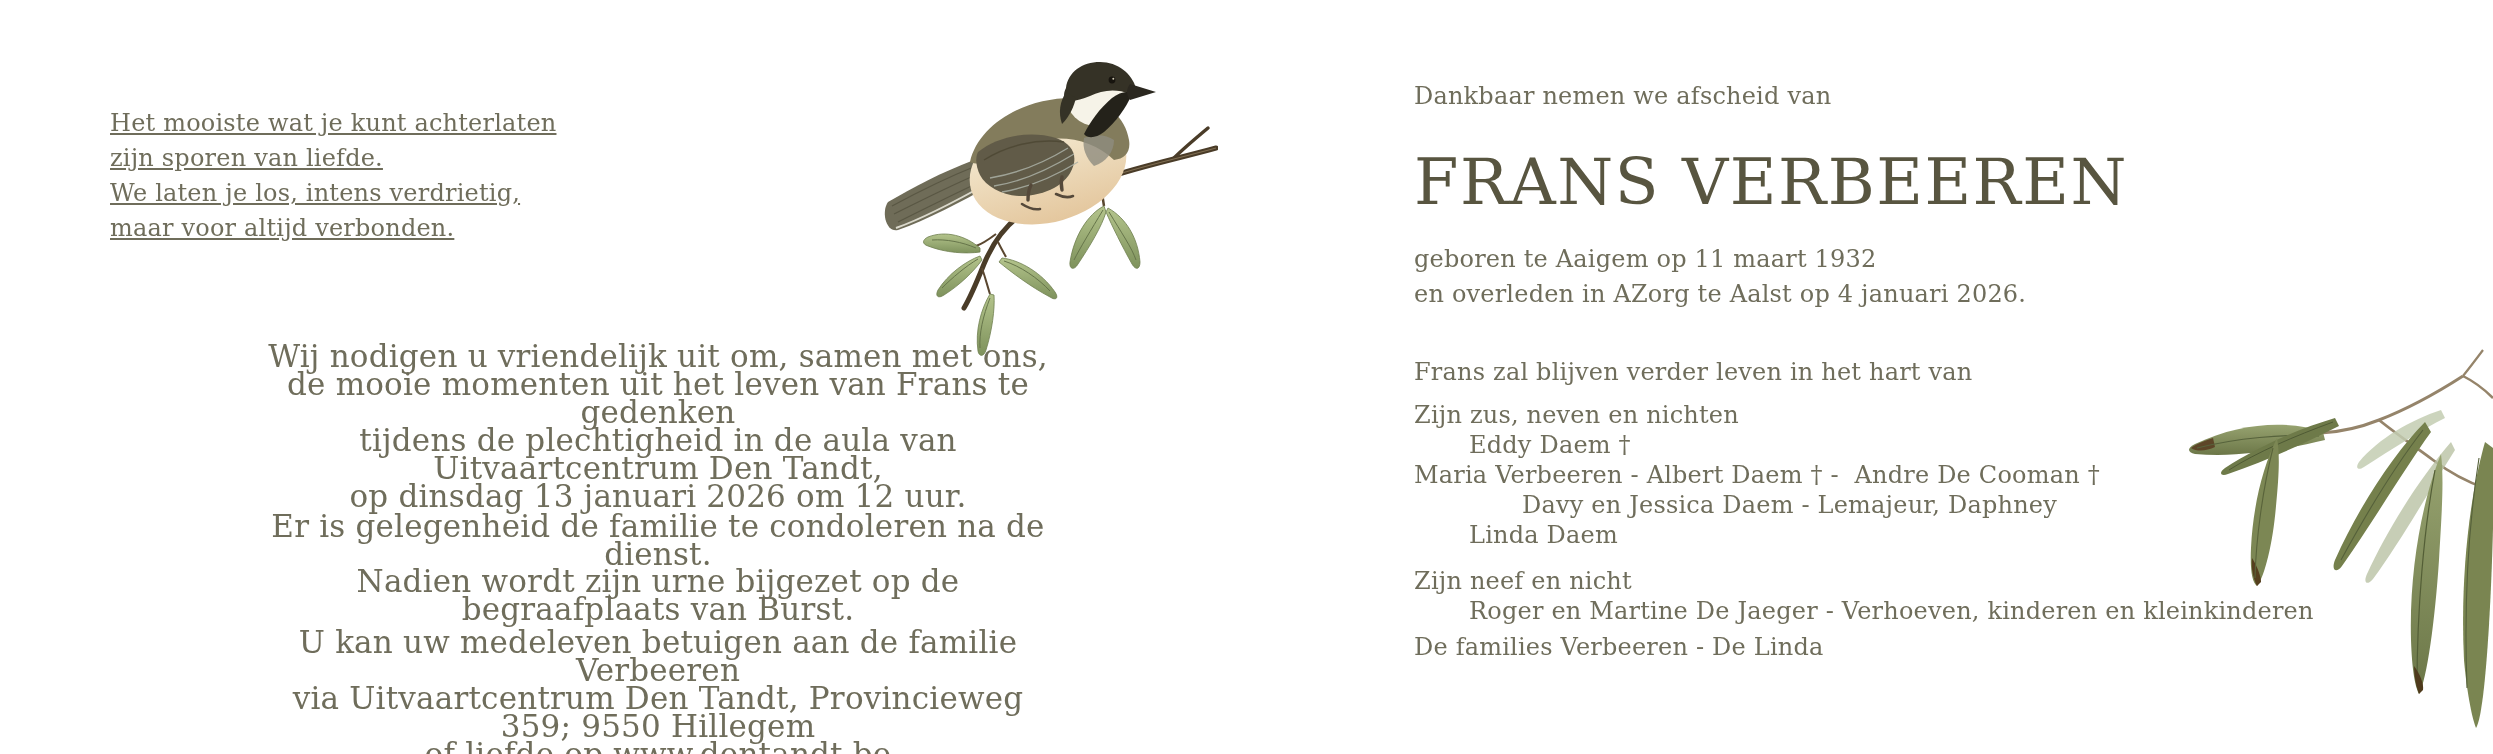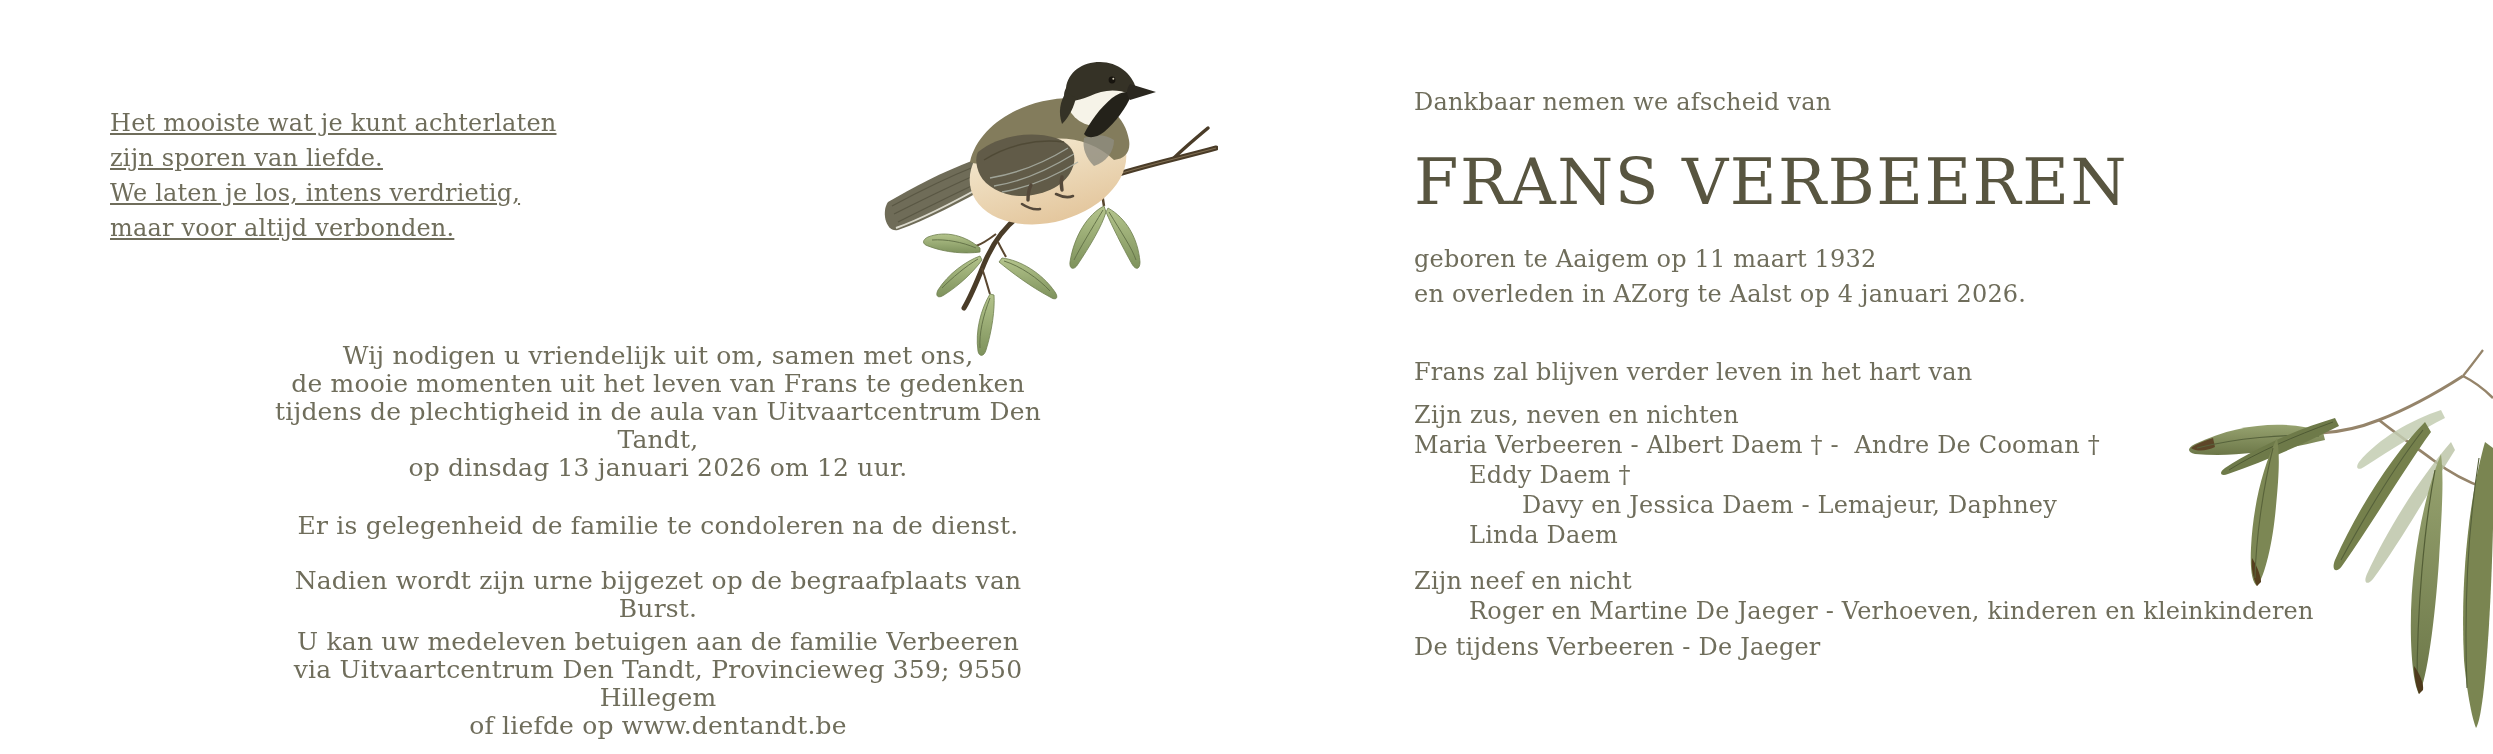"Dankbaar nemen we afscheid van" .intro { top: 88px -> 82px }
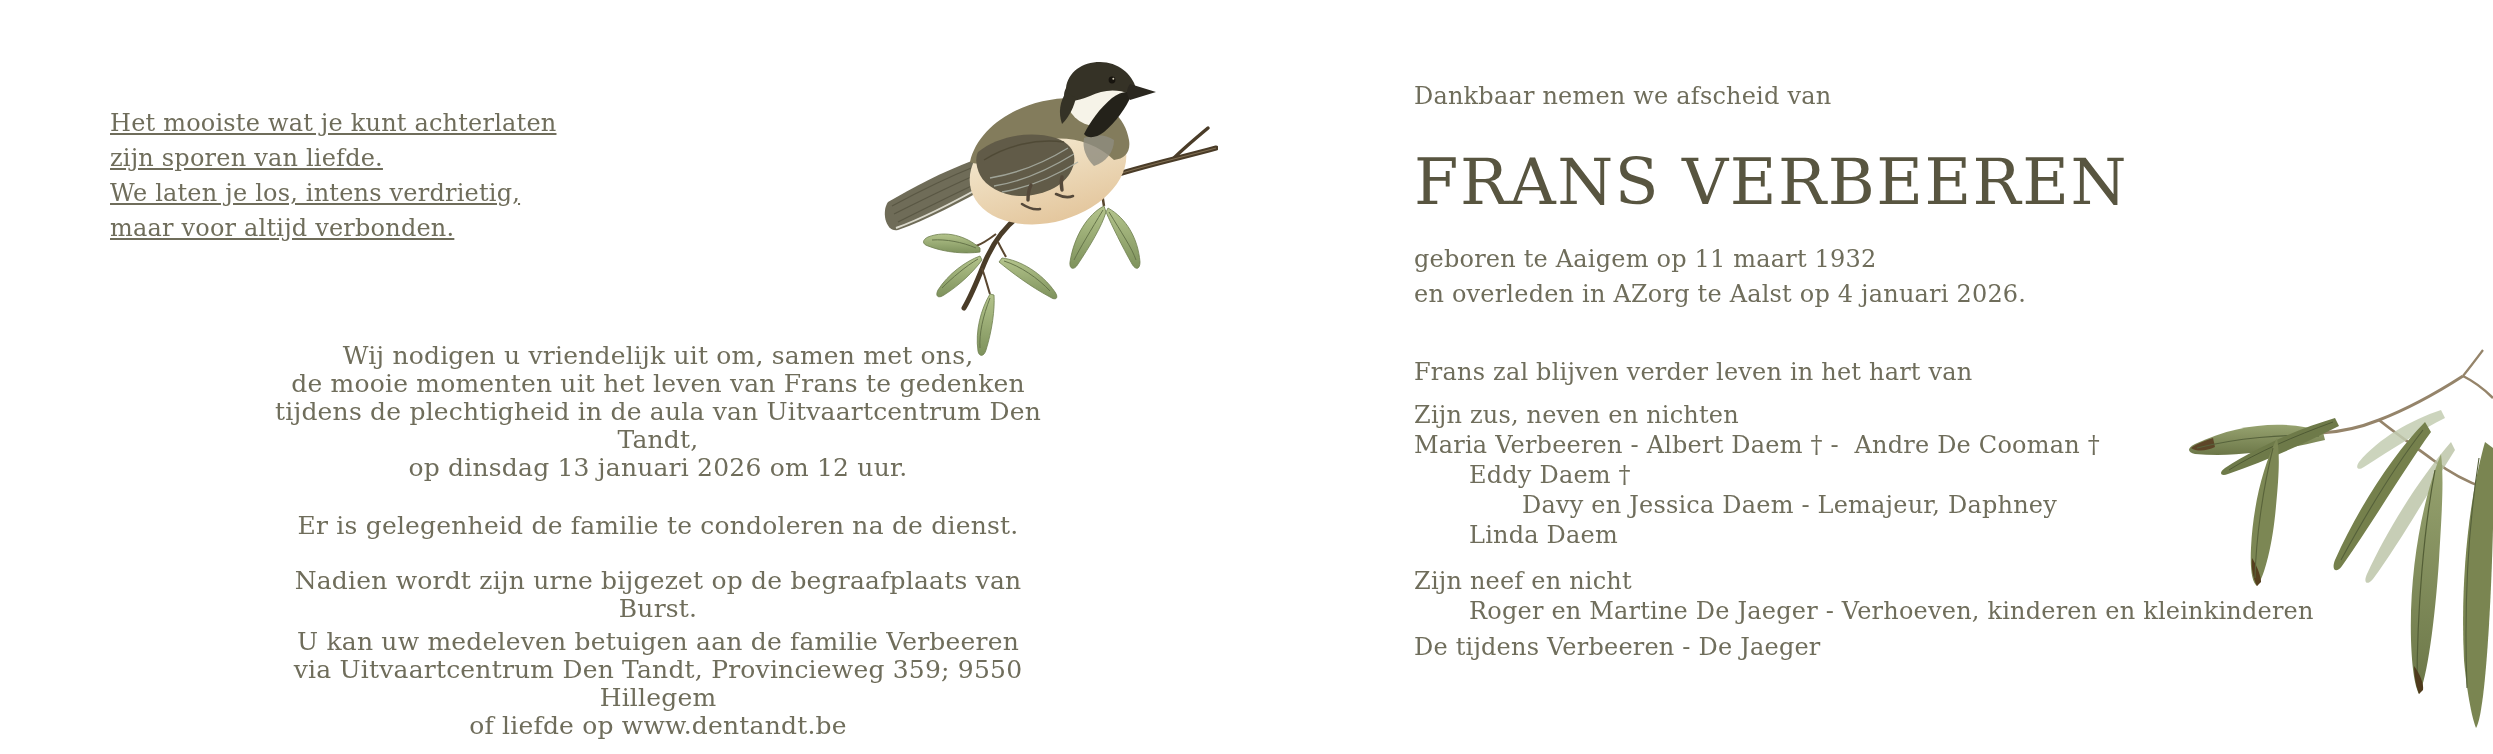"Wij nodigen u vriendelijk uit" .center-block { font-size: 25px -> 31px }
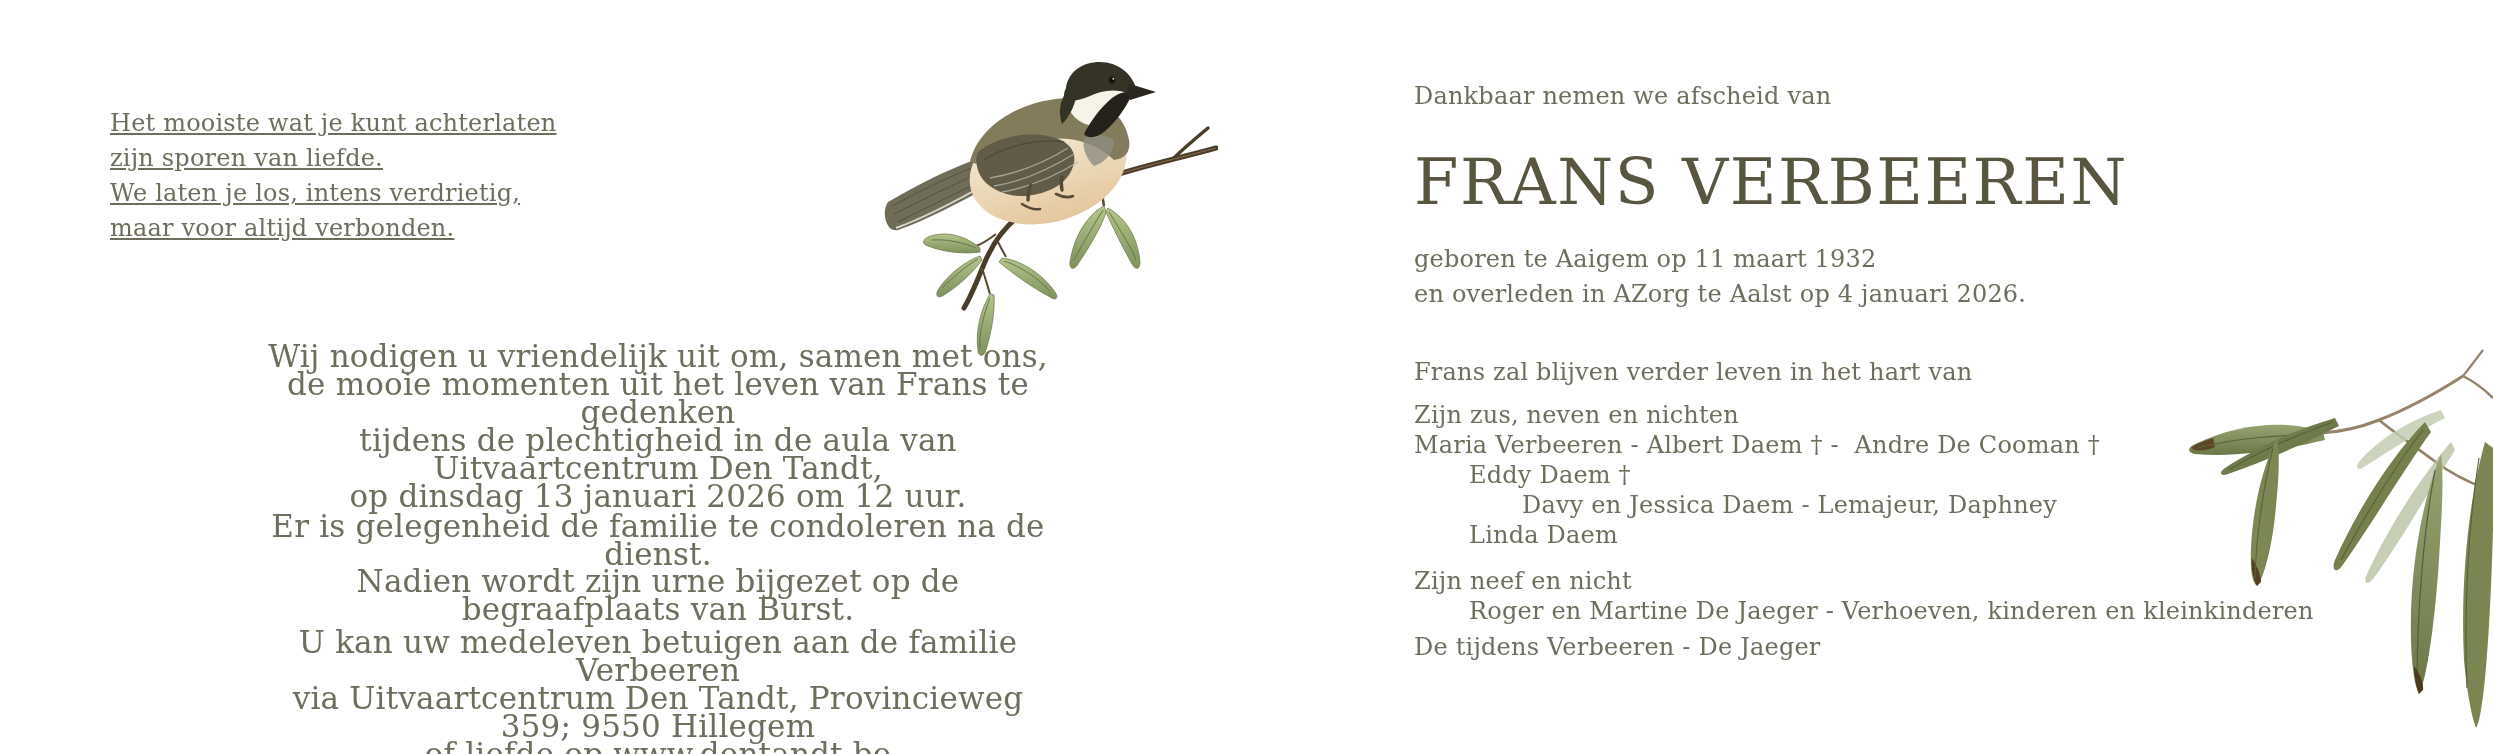"Maria Verbeeren - Albert Daem" div.txt { order: before "Eddy Daem †" -> after "Eddy Daem †" }
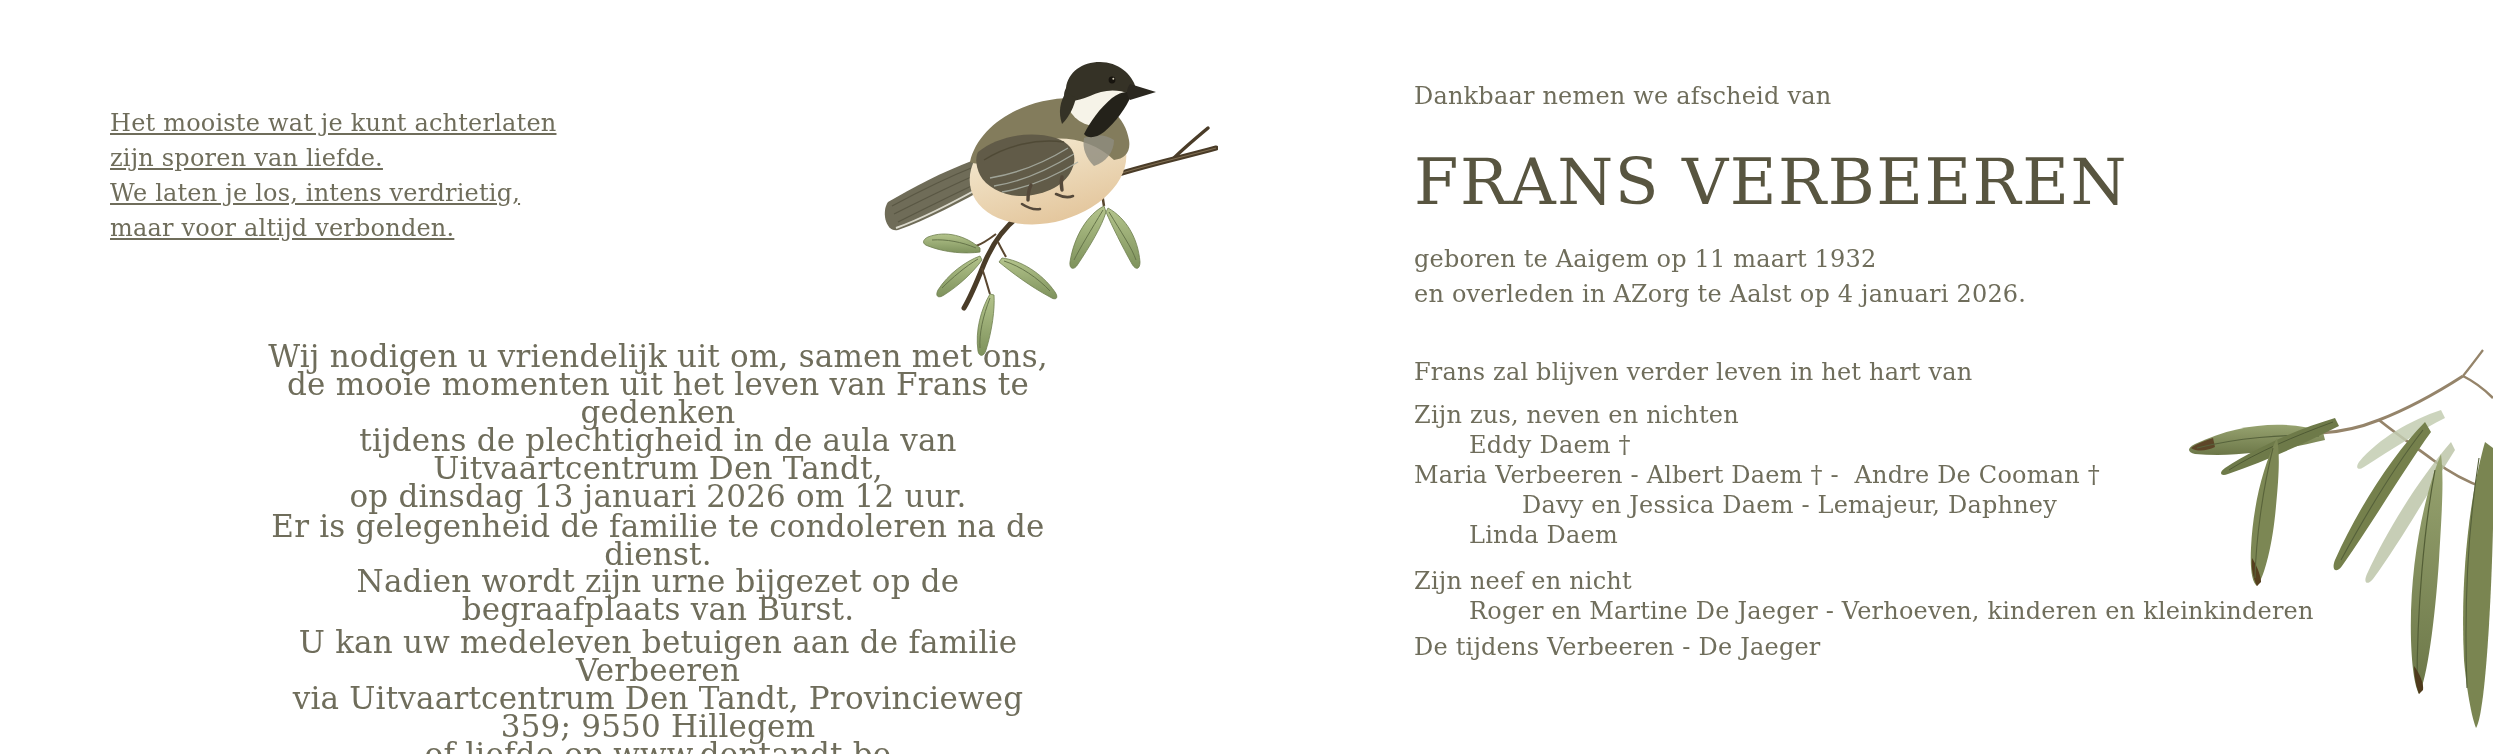"De tijdens Verbeeren - De" div.txt { text: tijdens Verbeeren - De Jaeger -> families Verbeeren - De Linda }
